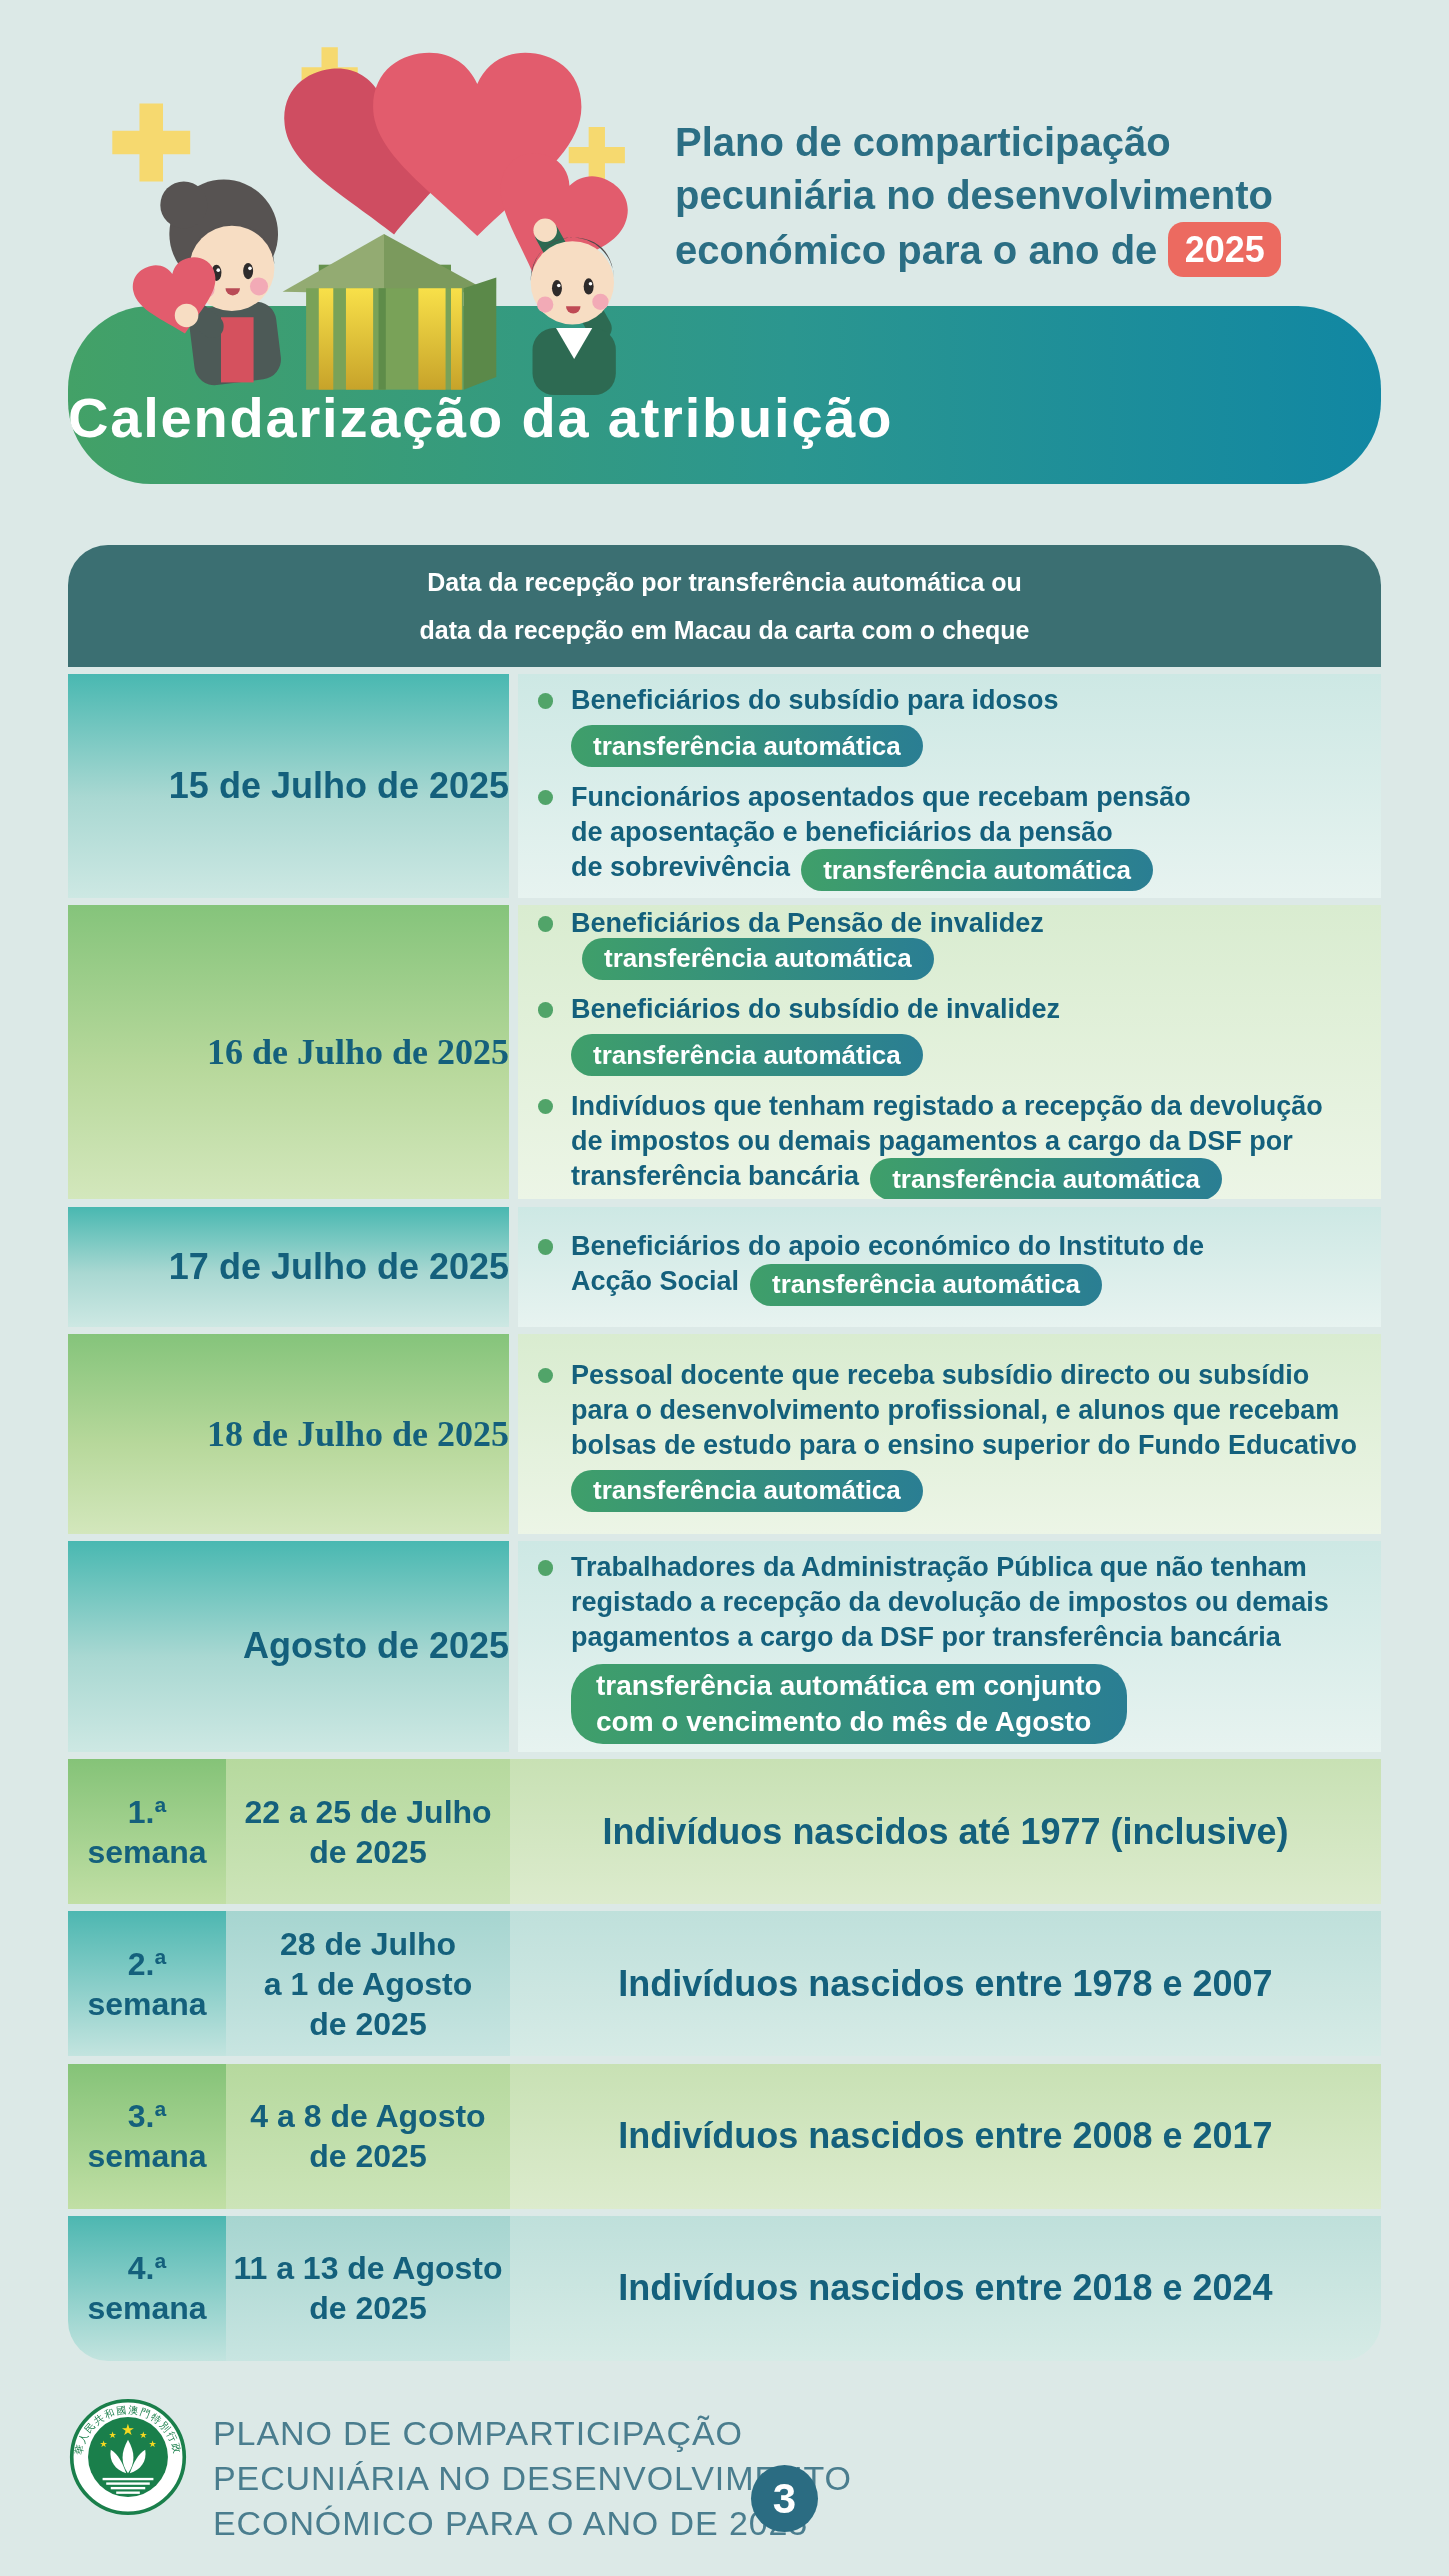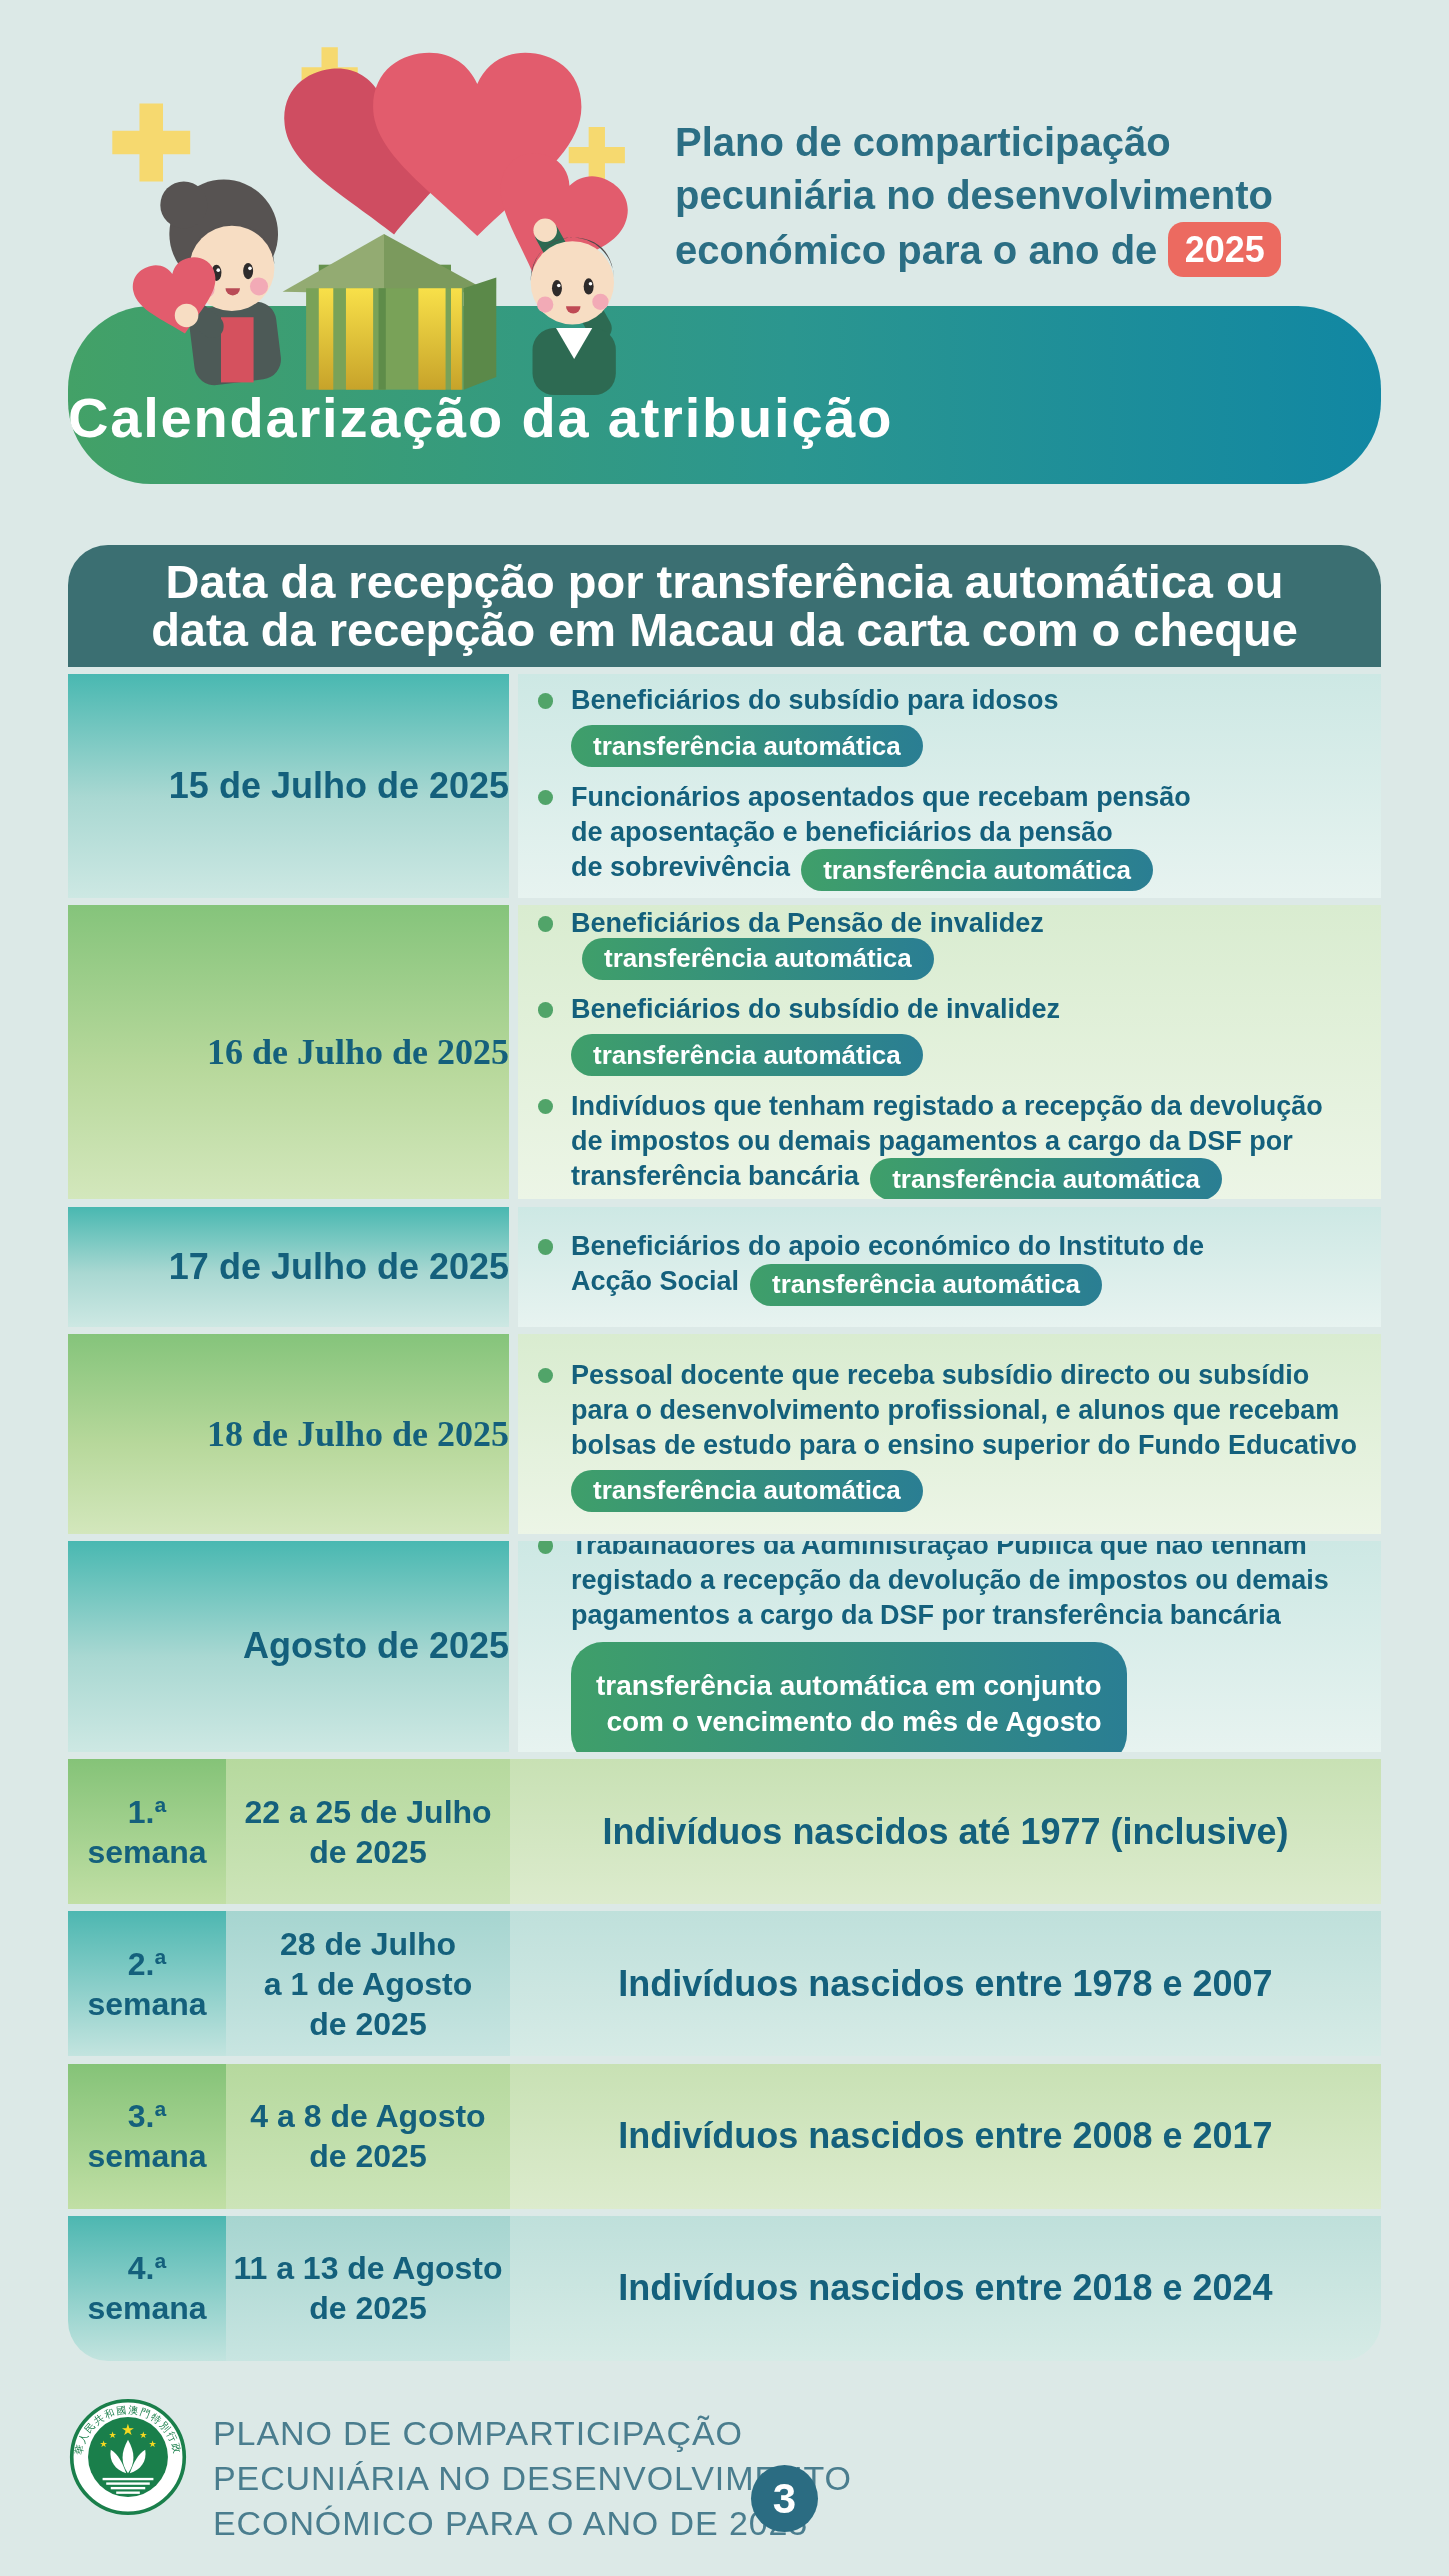"Data da recepção por transferência" .thead span { font-size: 47px -> 25px }
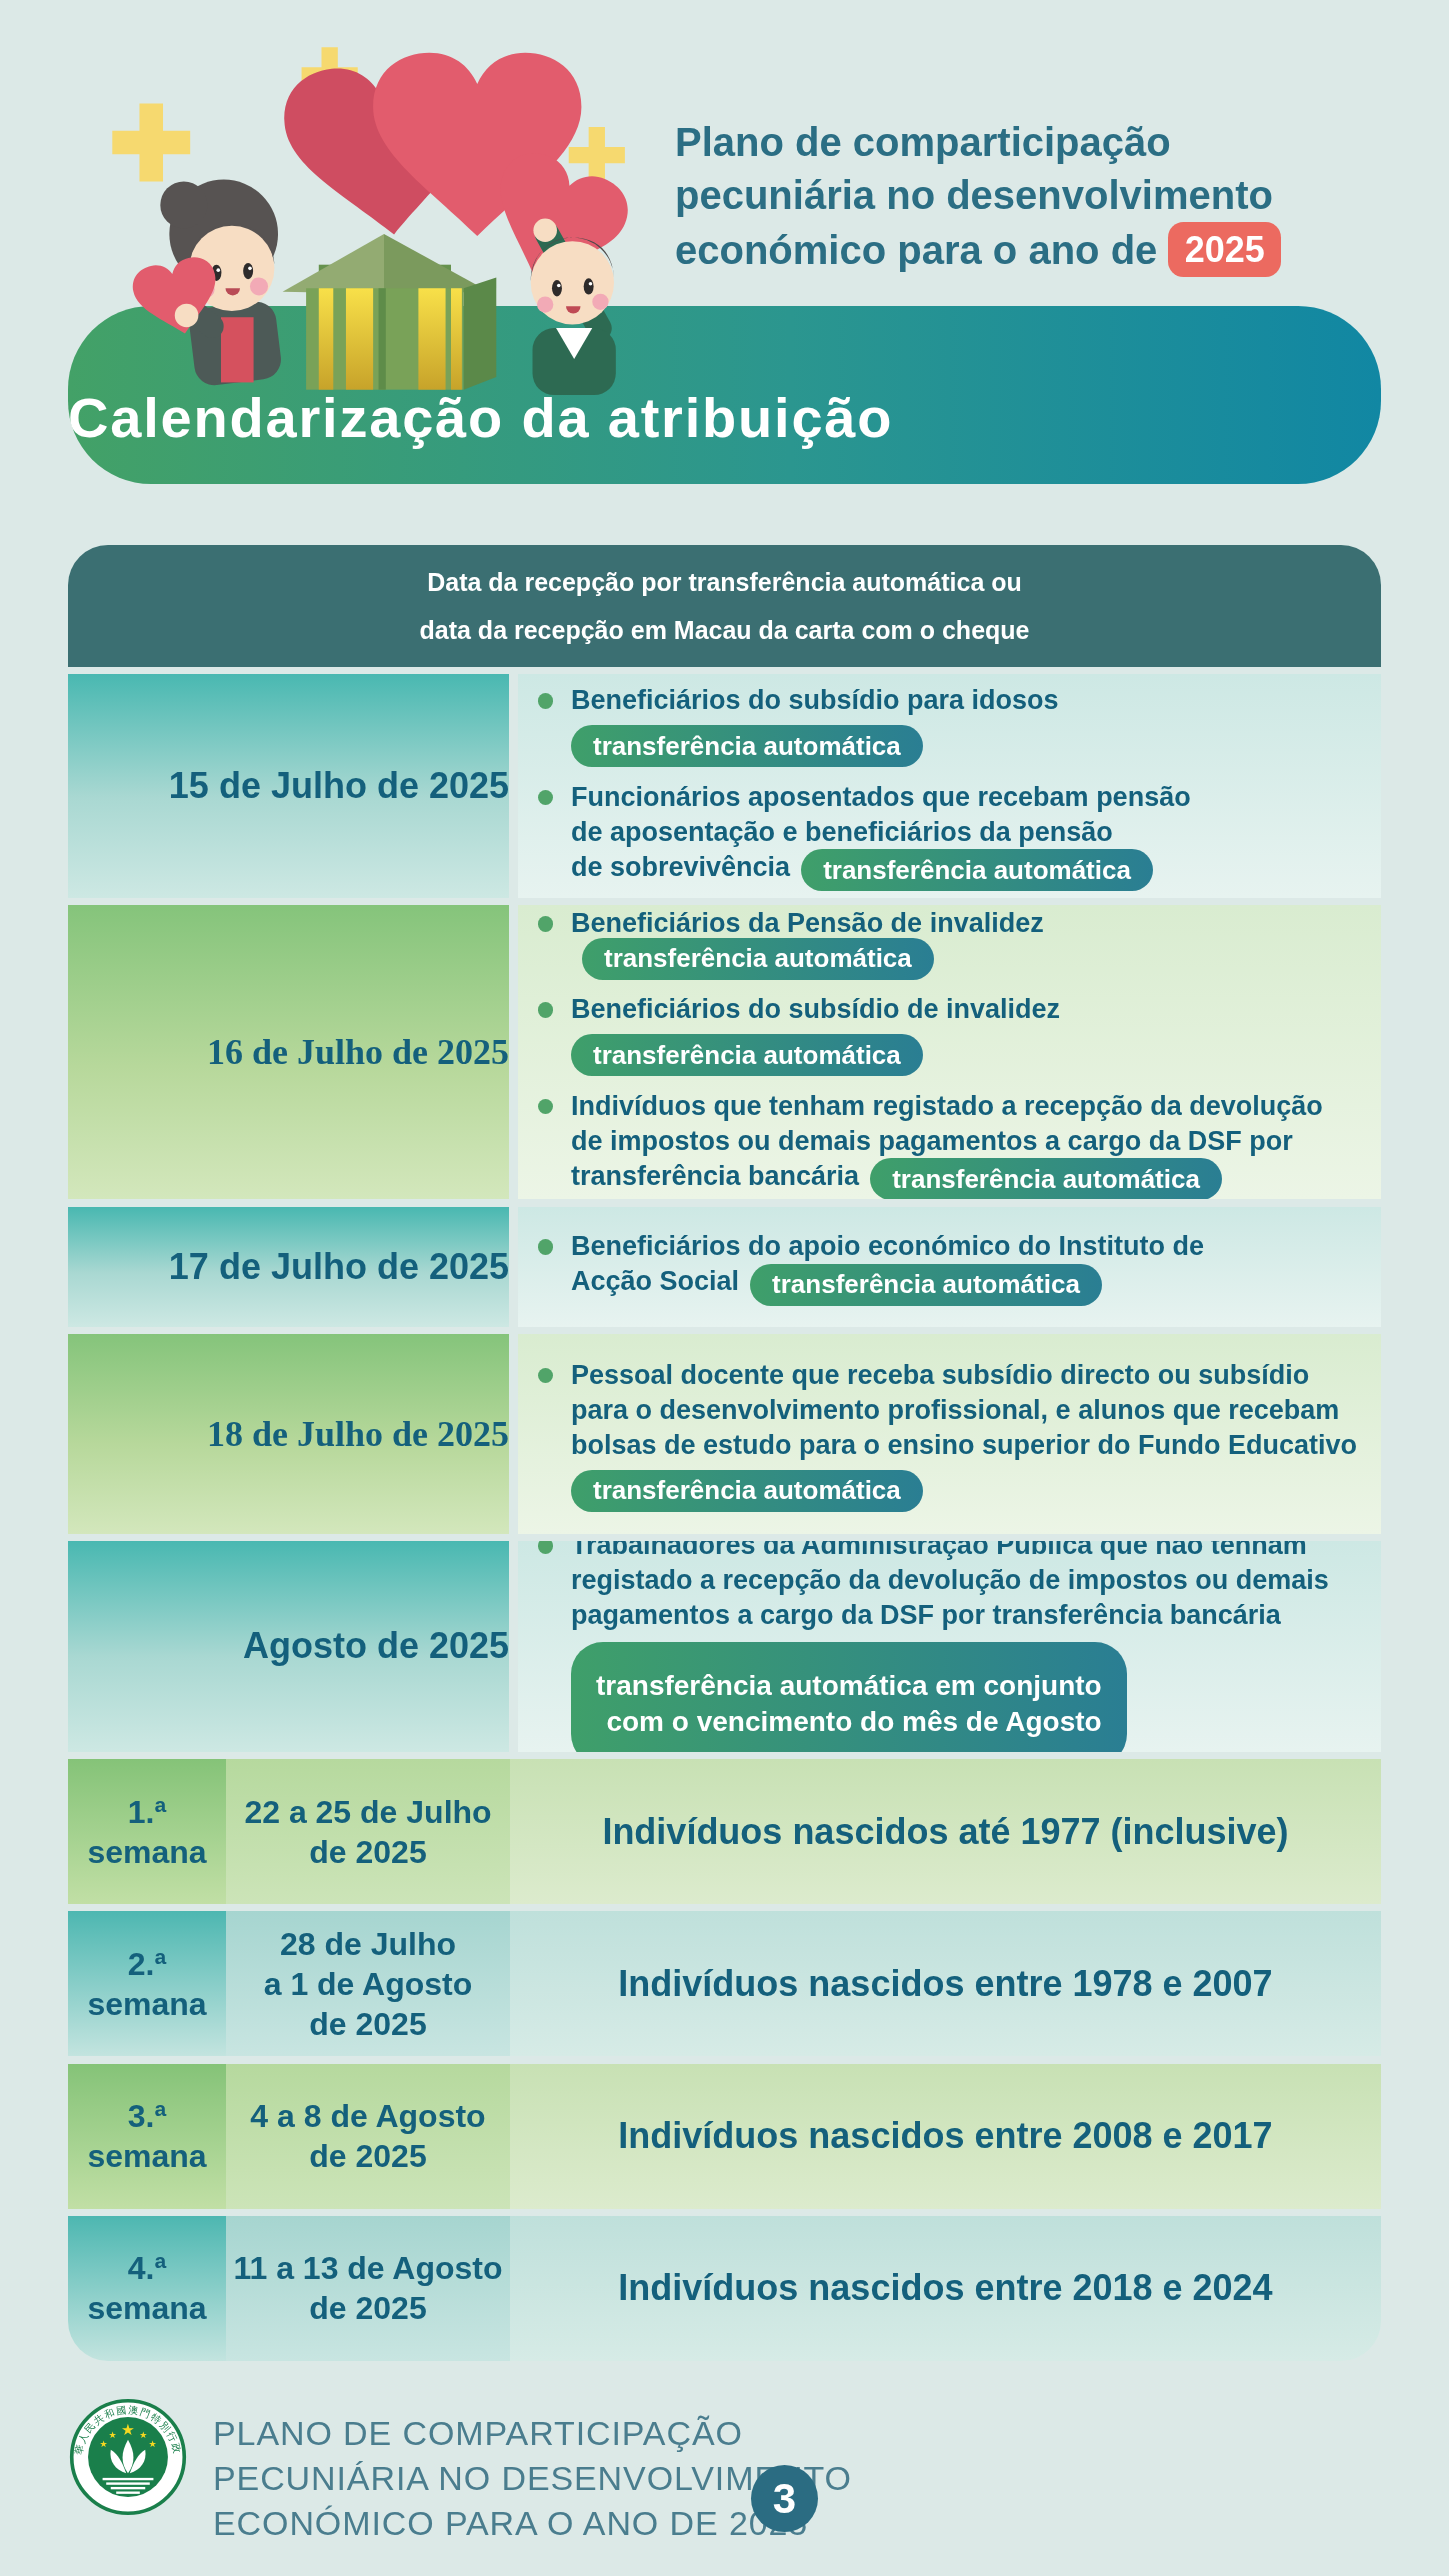"transferência automática em conjunto" .pill.big { padding: 26px 25px -> 4px 25px; text-align: right -> left }
